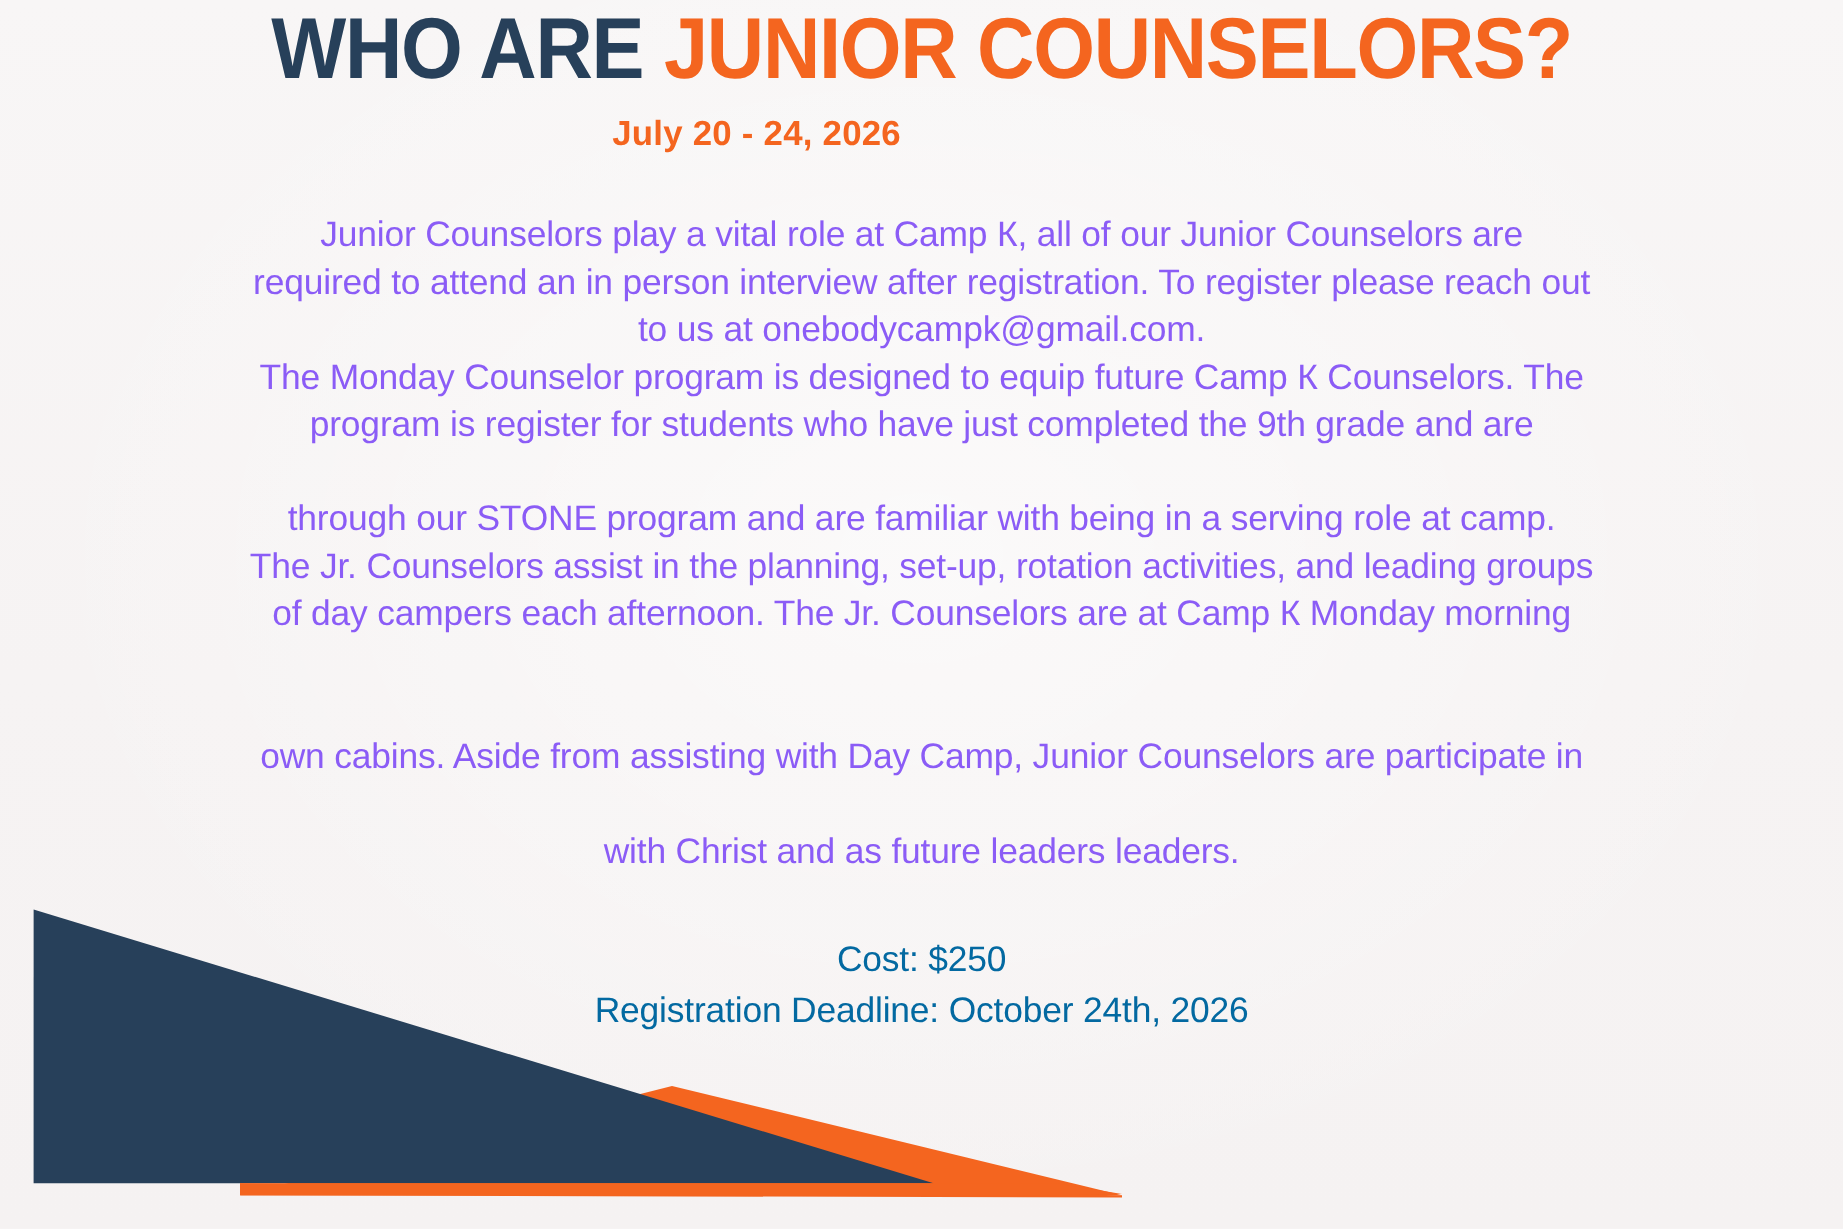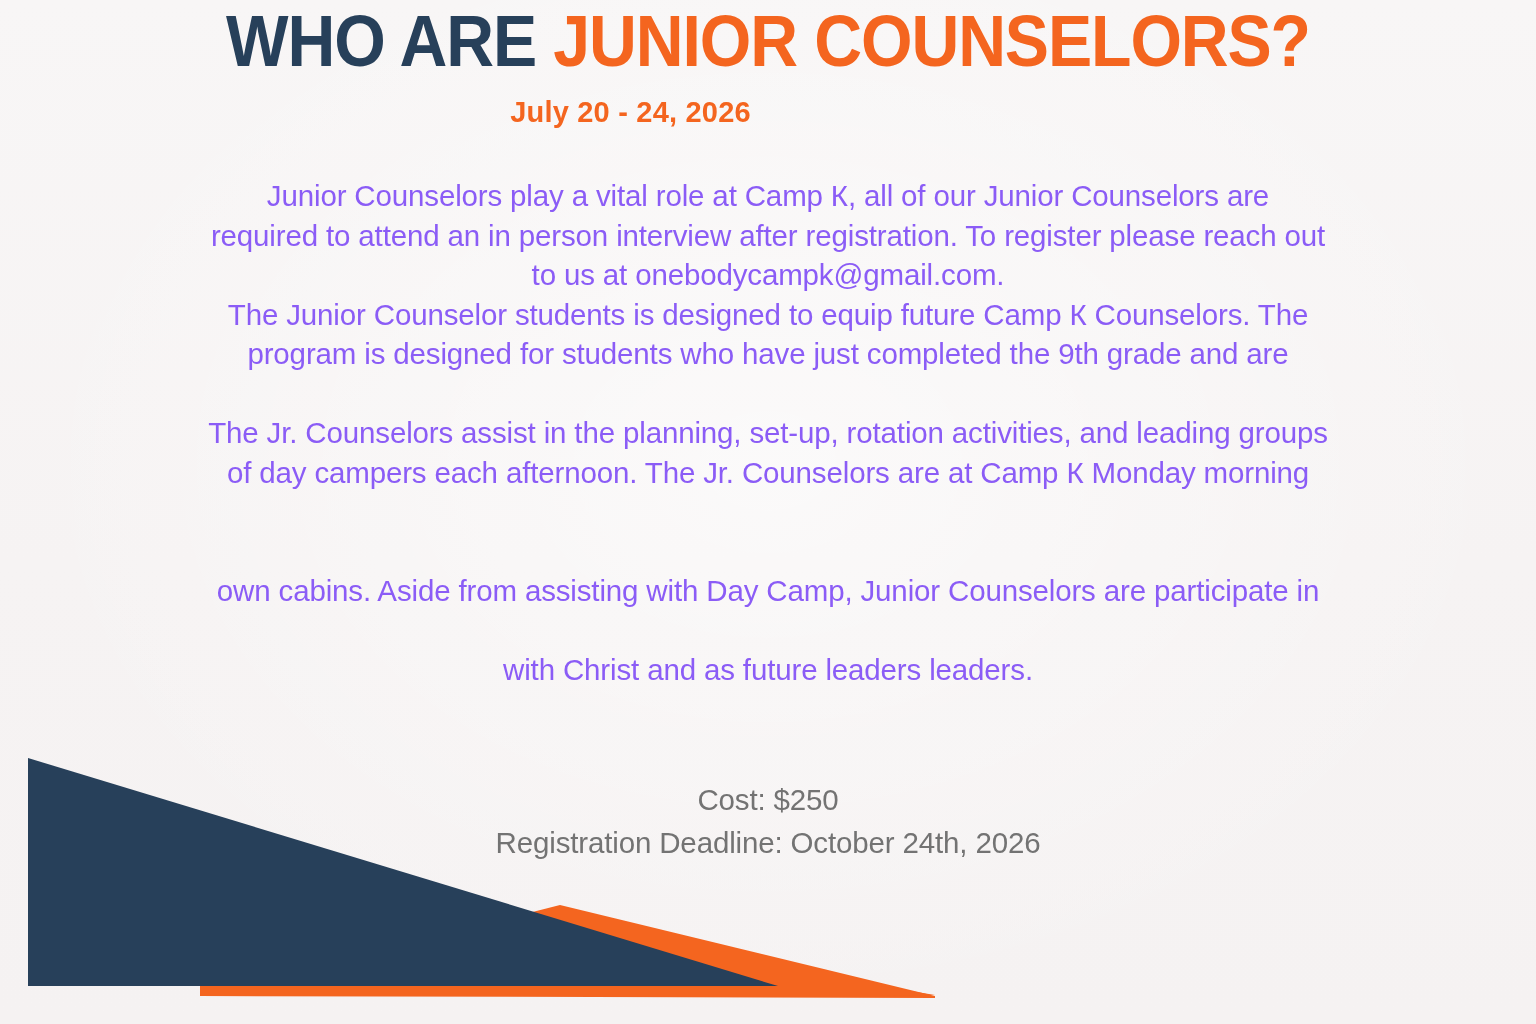"The Junior Counselor students is" span { text: Junior Counselor students -> Monday Counselor program }
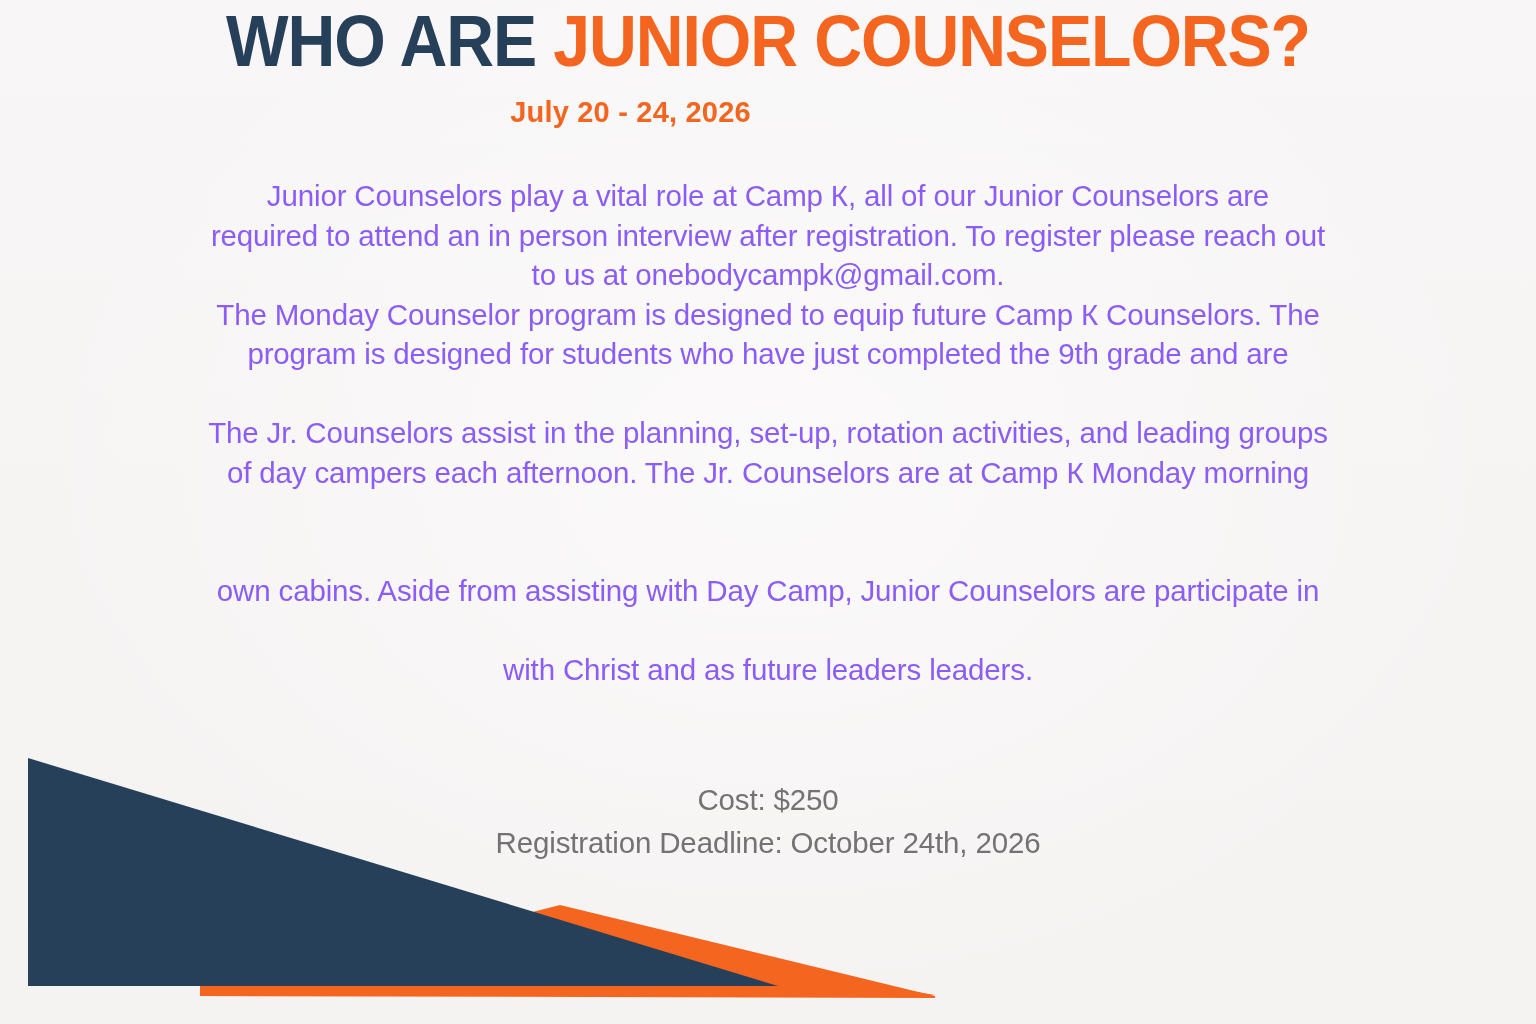"program is designed for students" span { text: designed -> register }
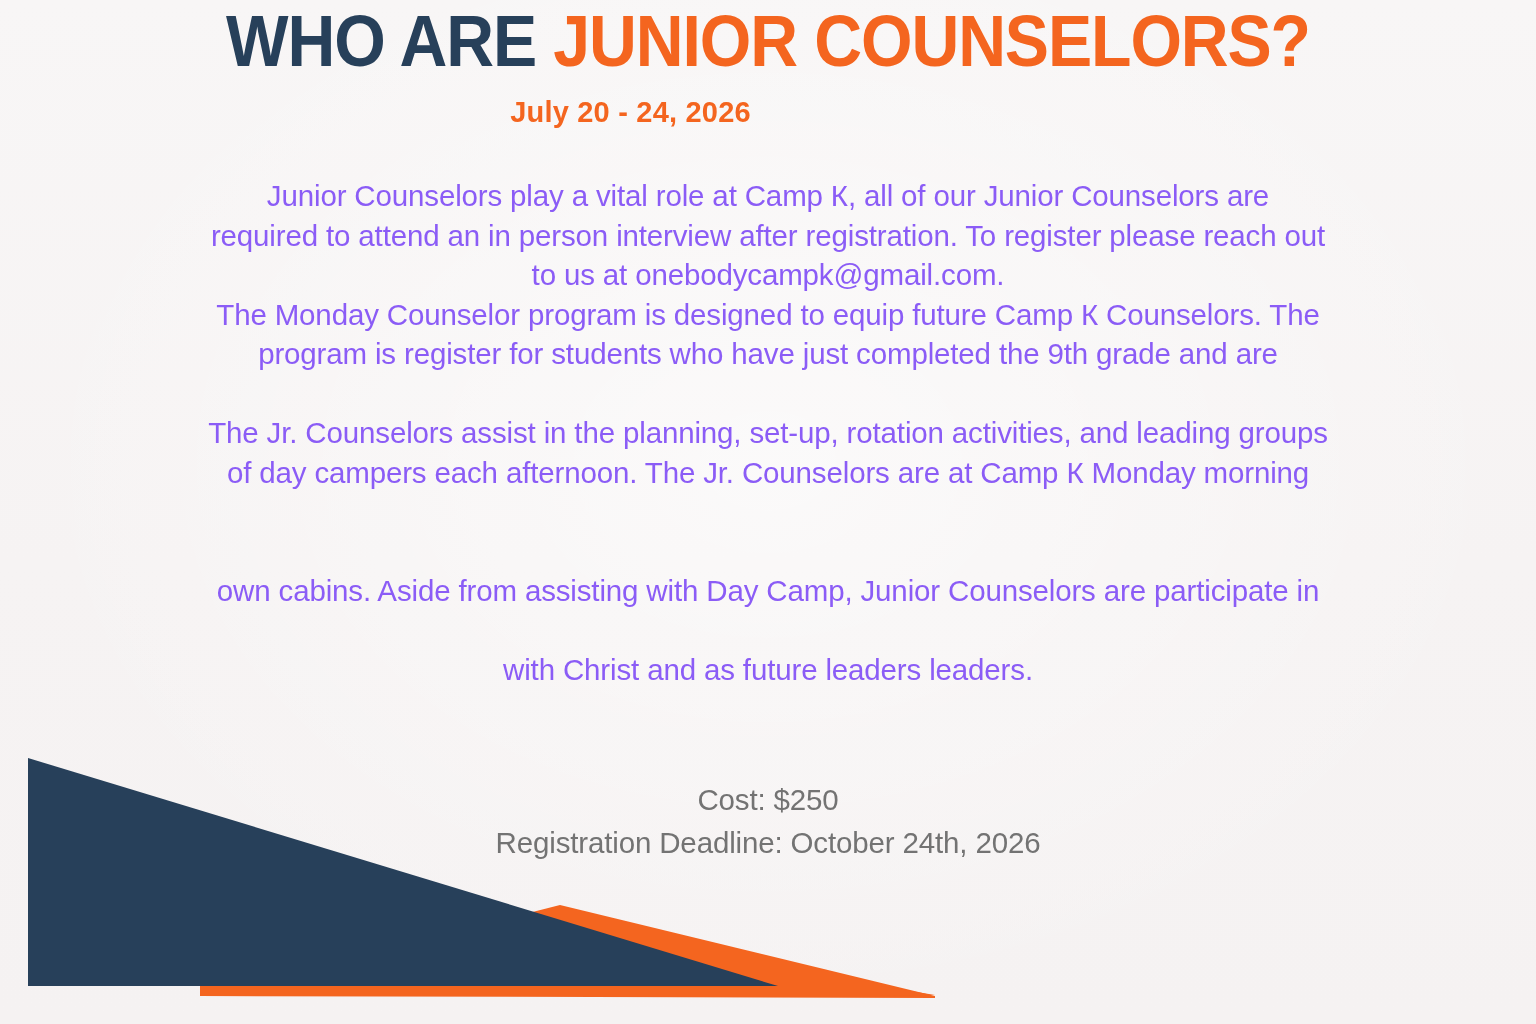"through our STONE program and" span { html: none -> <span>through our STONE program and are familiar with being in a serving role at camp.</span> }
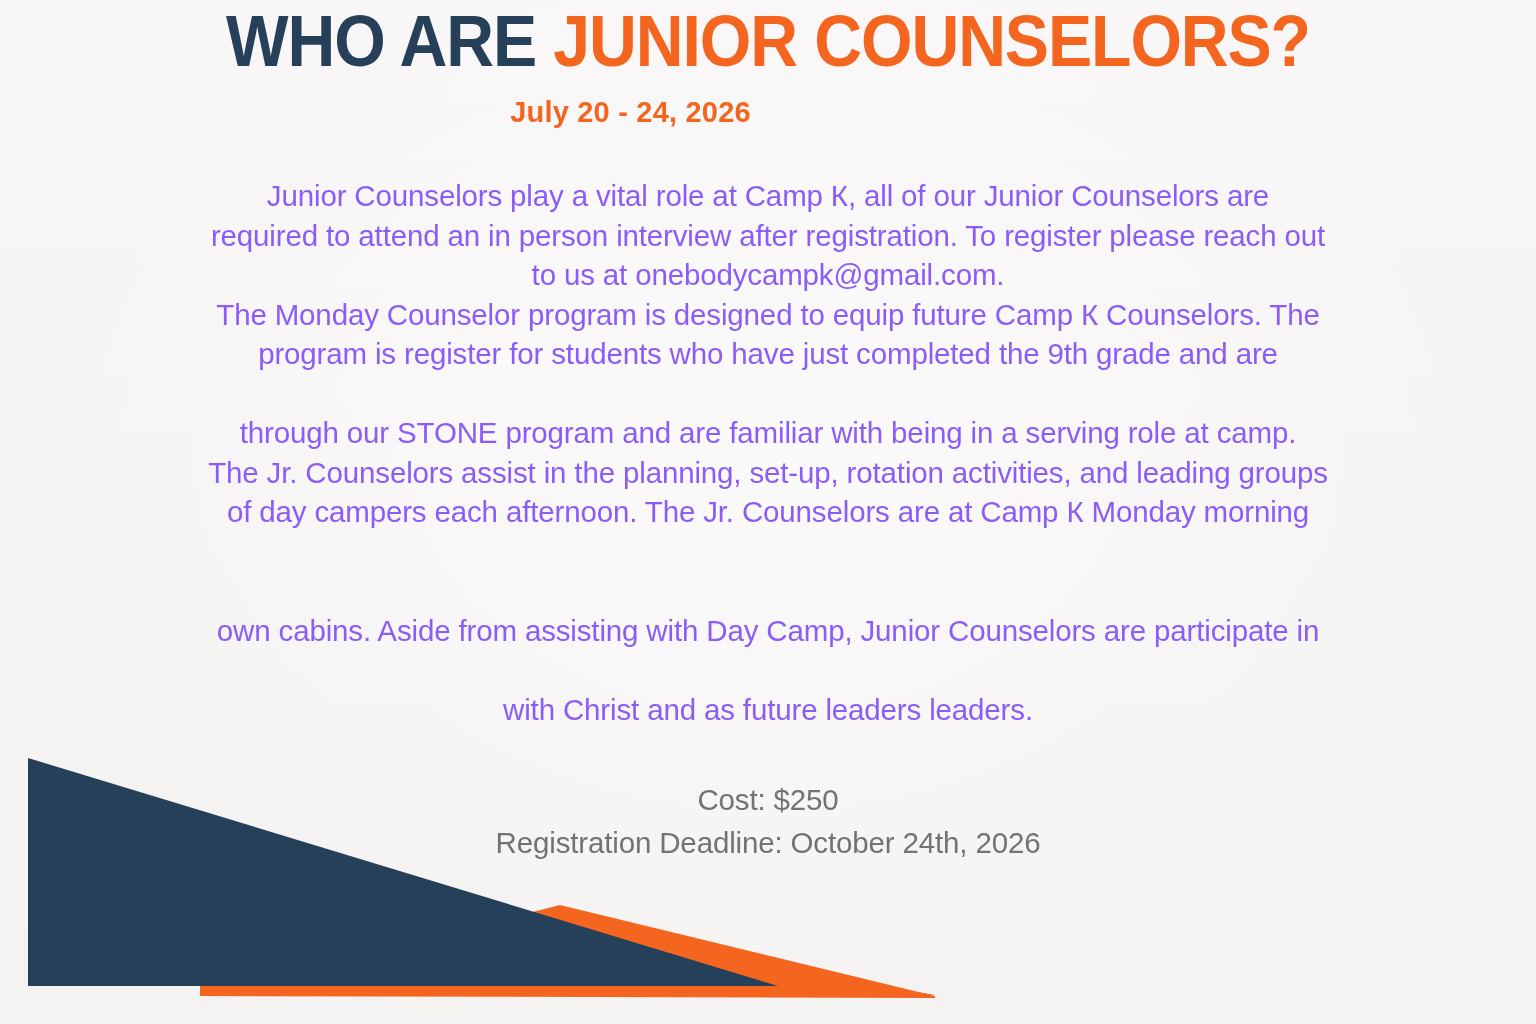"Cost: $250" .cost-block { color: #737373 -> #0369a1 }
